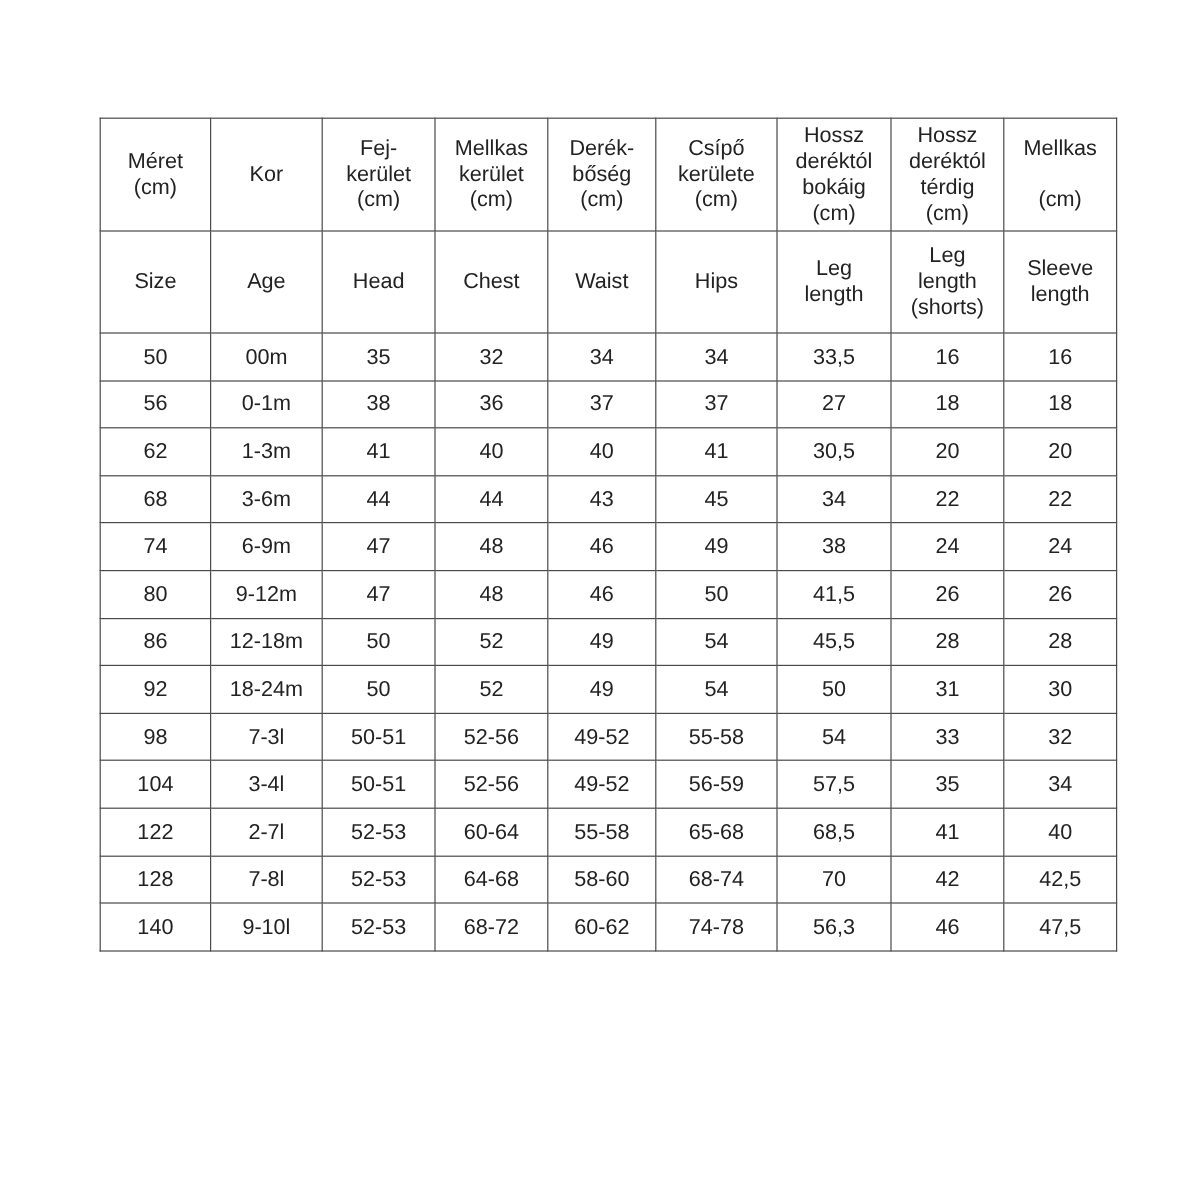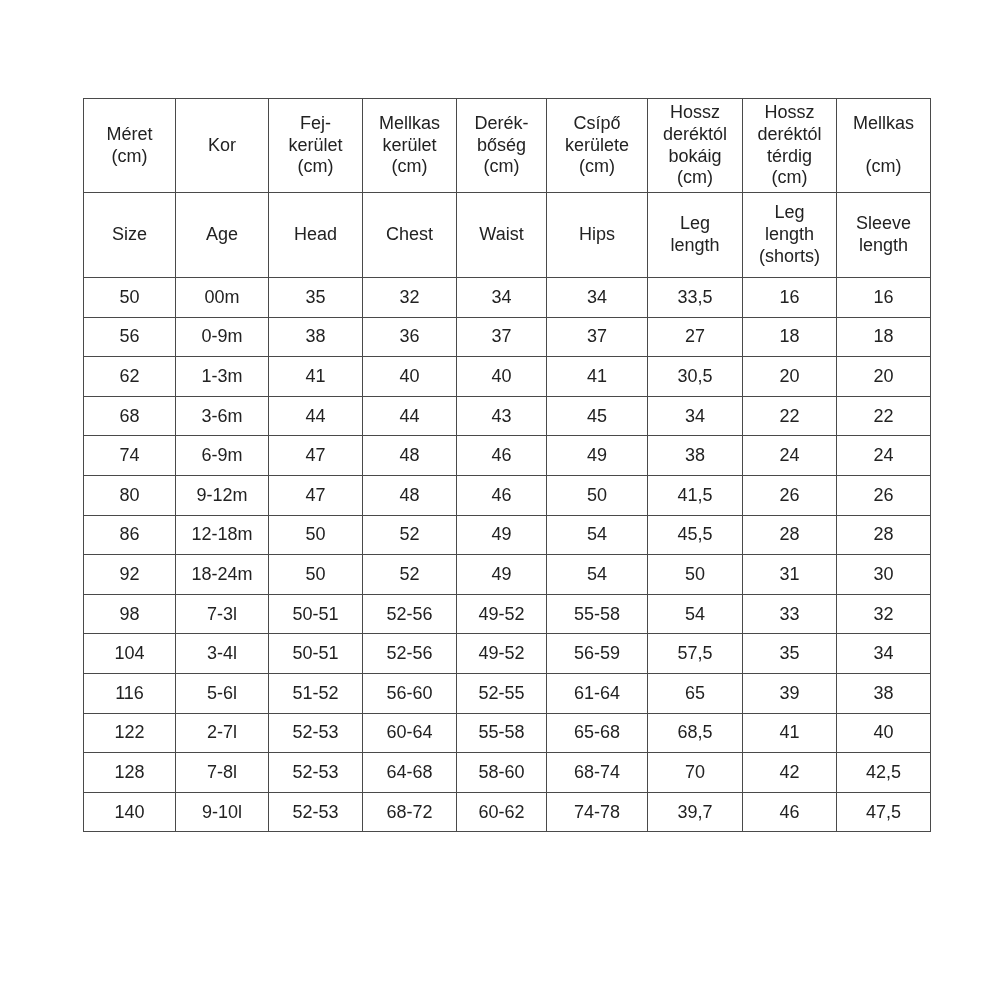"0-9m" td { text: 0-9m -> 0-1m }
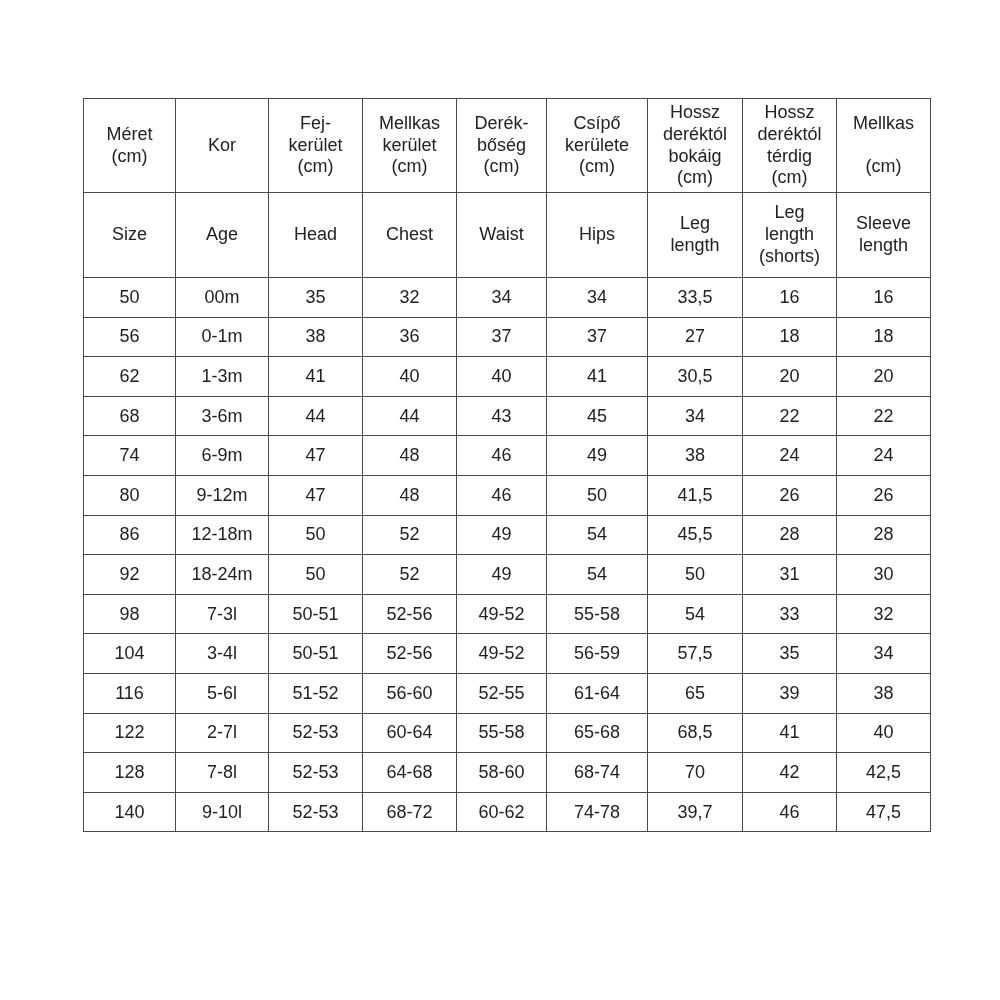"116" tr { html: <tr> <td>116</td> <td>5-6l</td> <td>51-52</td> <td>56-60</td> <td>52-55</td> <td>61-64</td> <td>65</td> <td>39</td> <td>38</td> </tr> -> none }
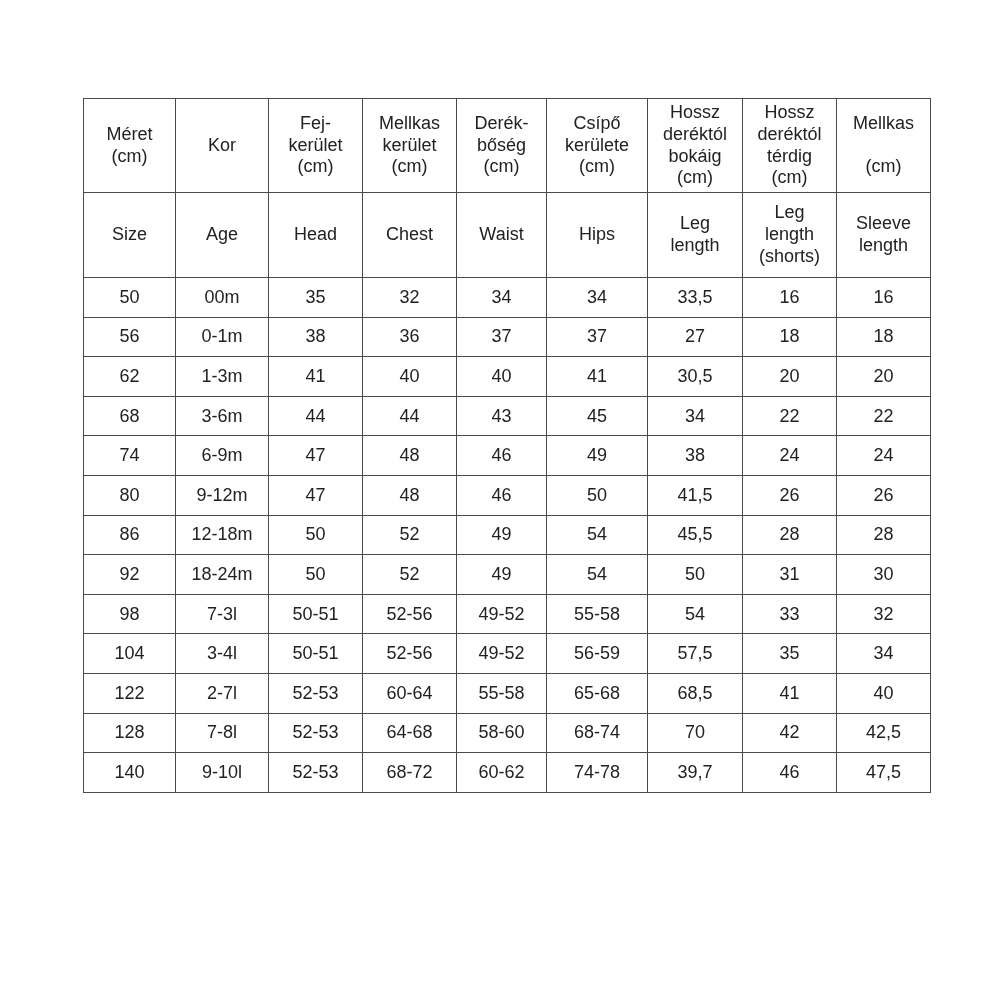"39,7" td { text: 39,7 -> 56,3 }
